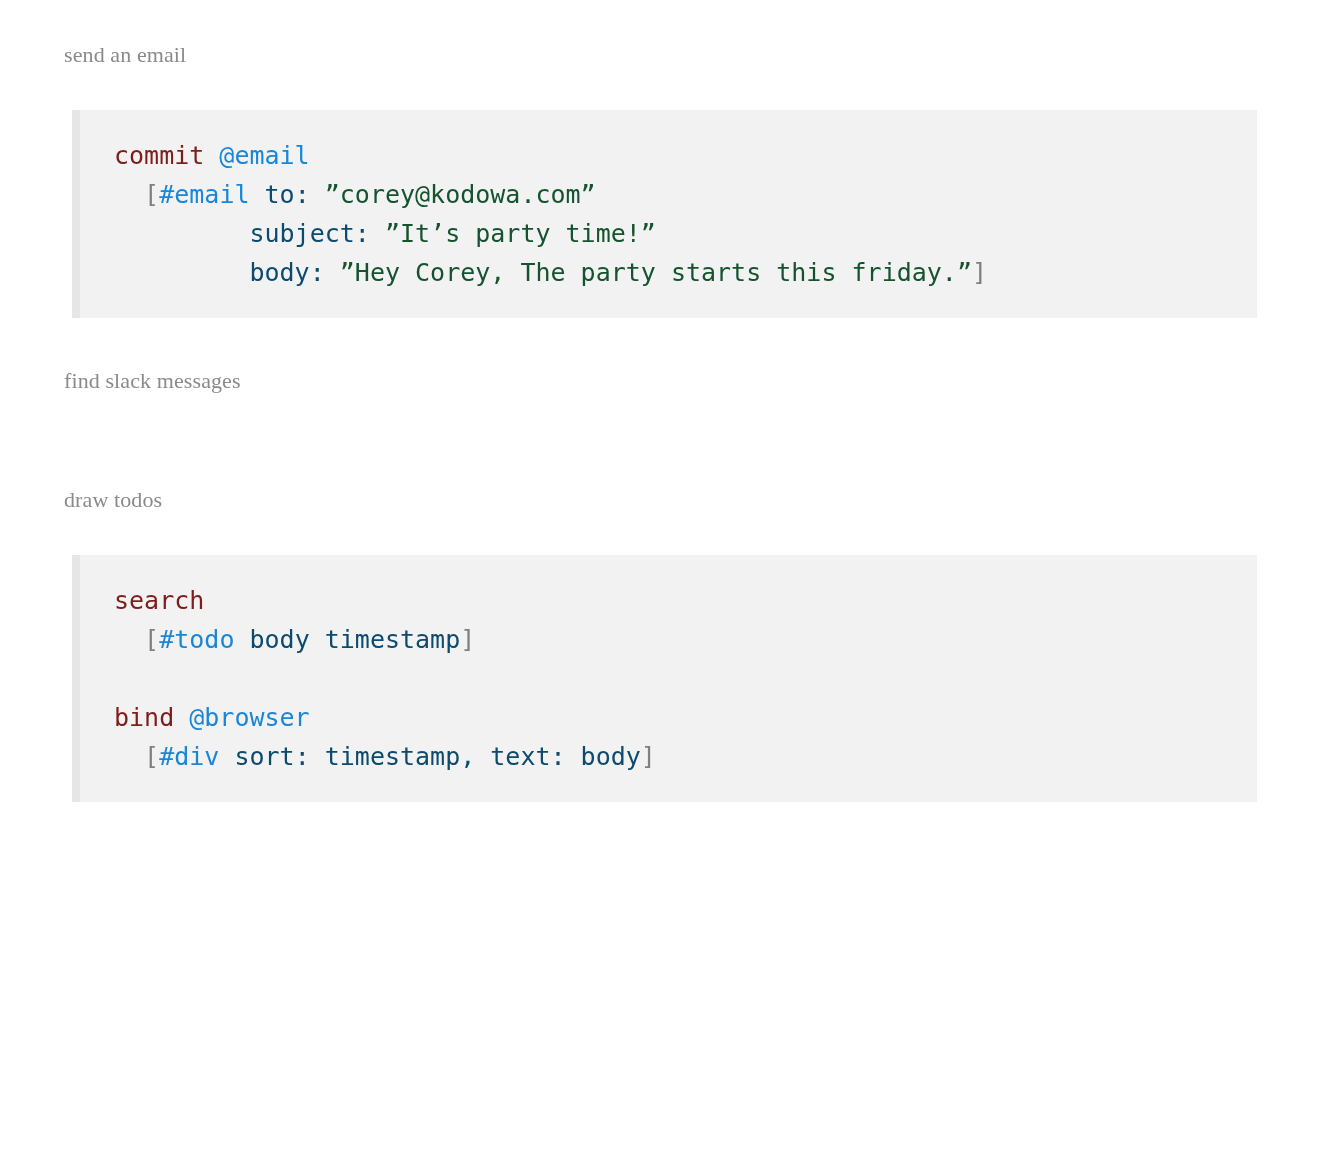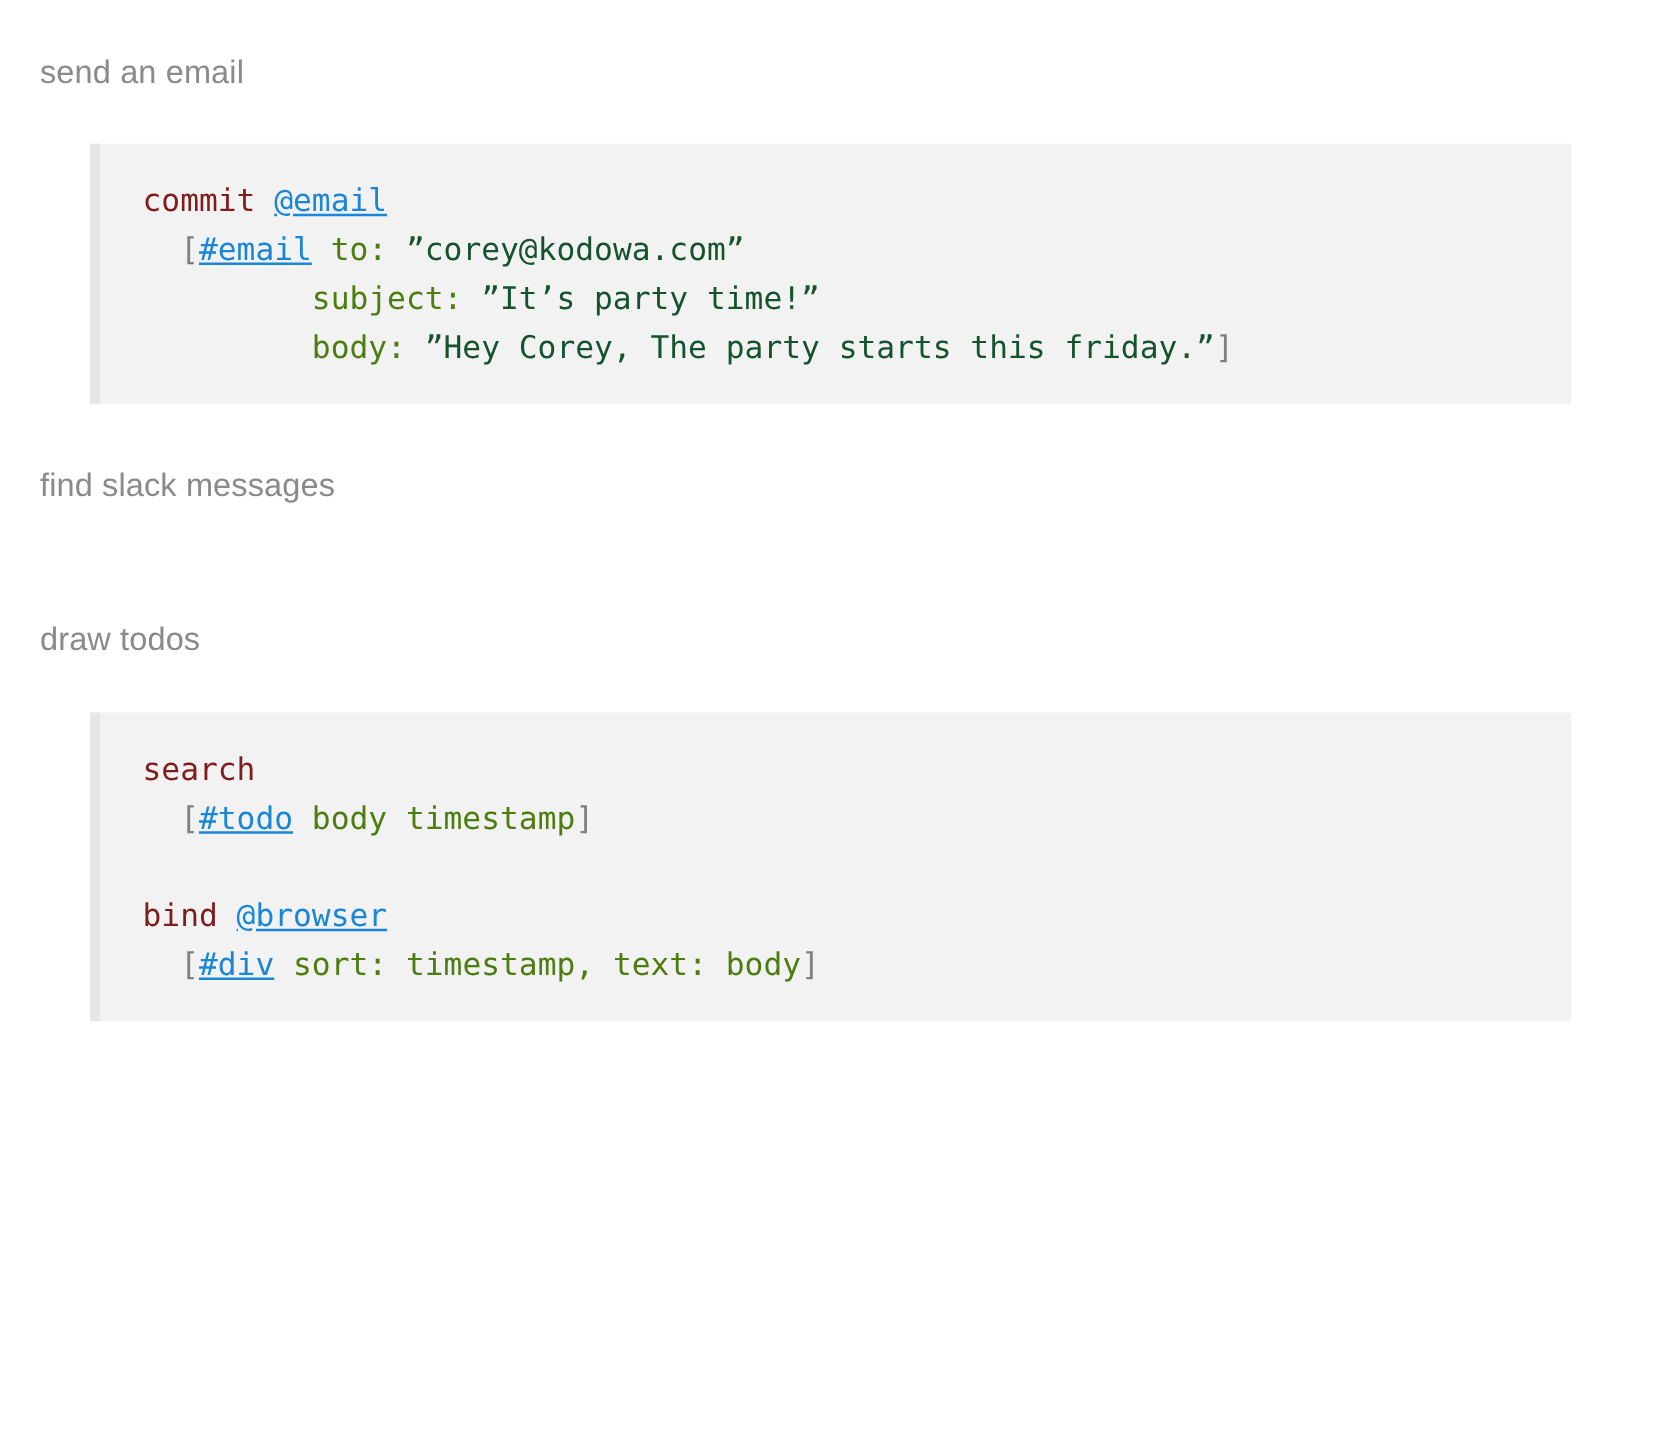"send an email" .section-heading { font-family: Liberation Sans, sans-serif -> Liberation Serif, serif; font-size: 26px -> 22px; padding-left: 32px -> 64px }
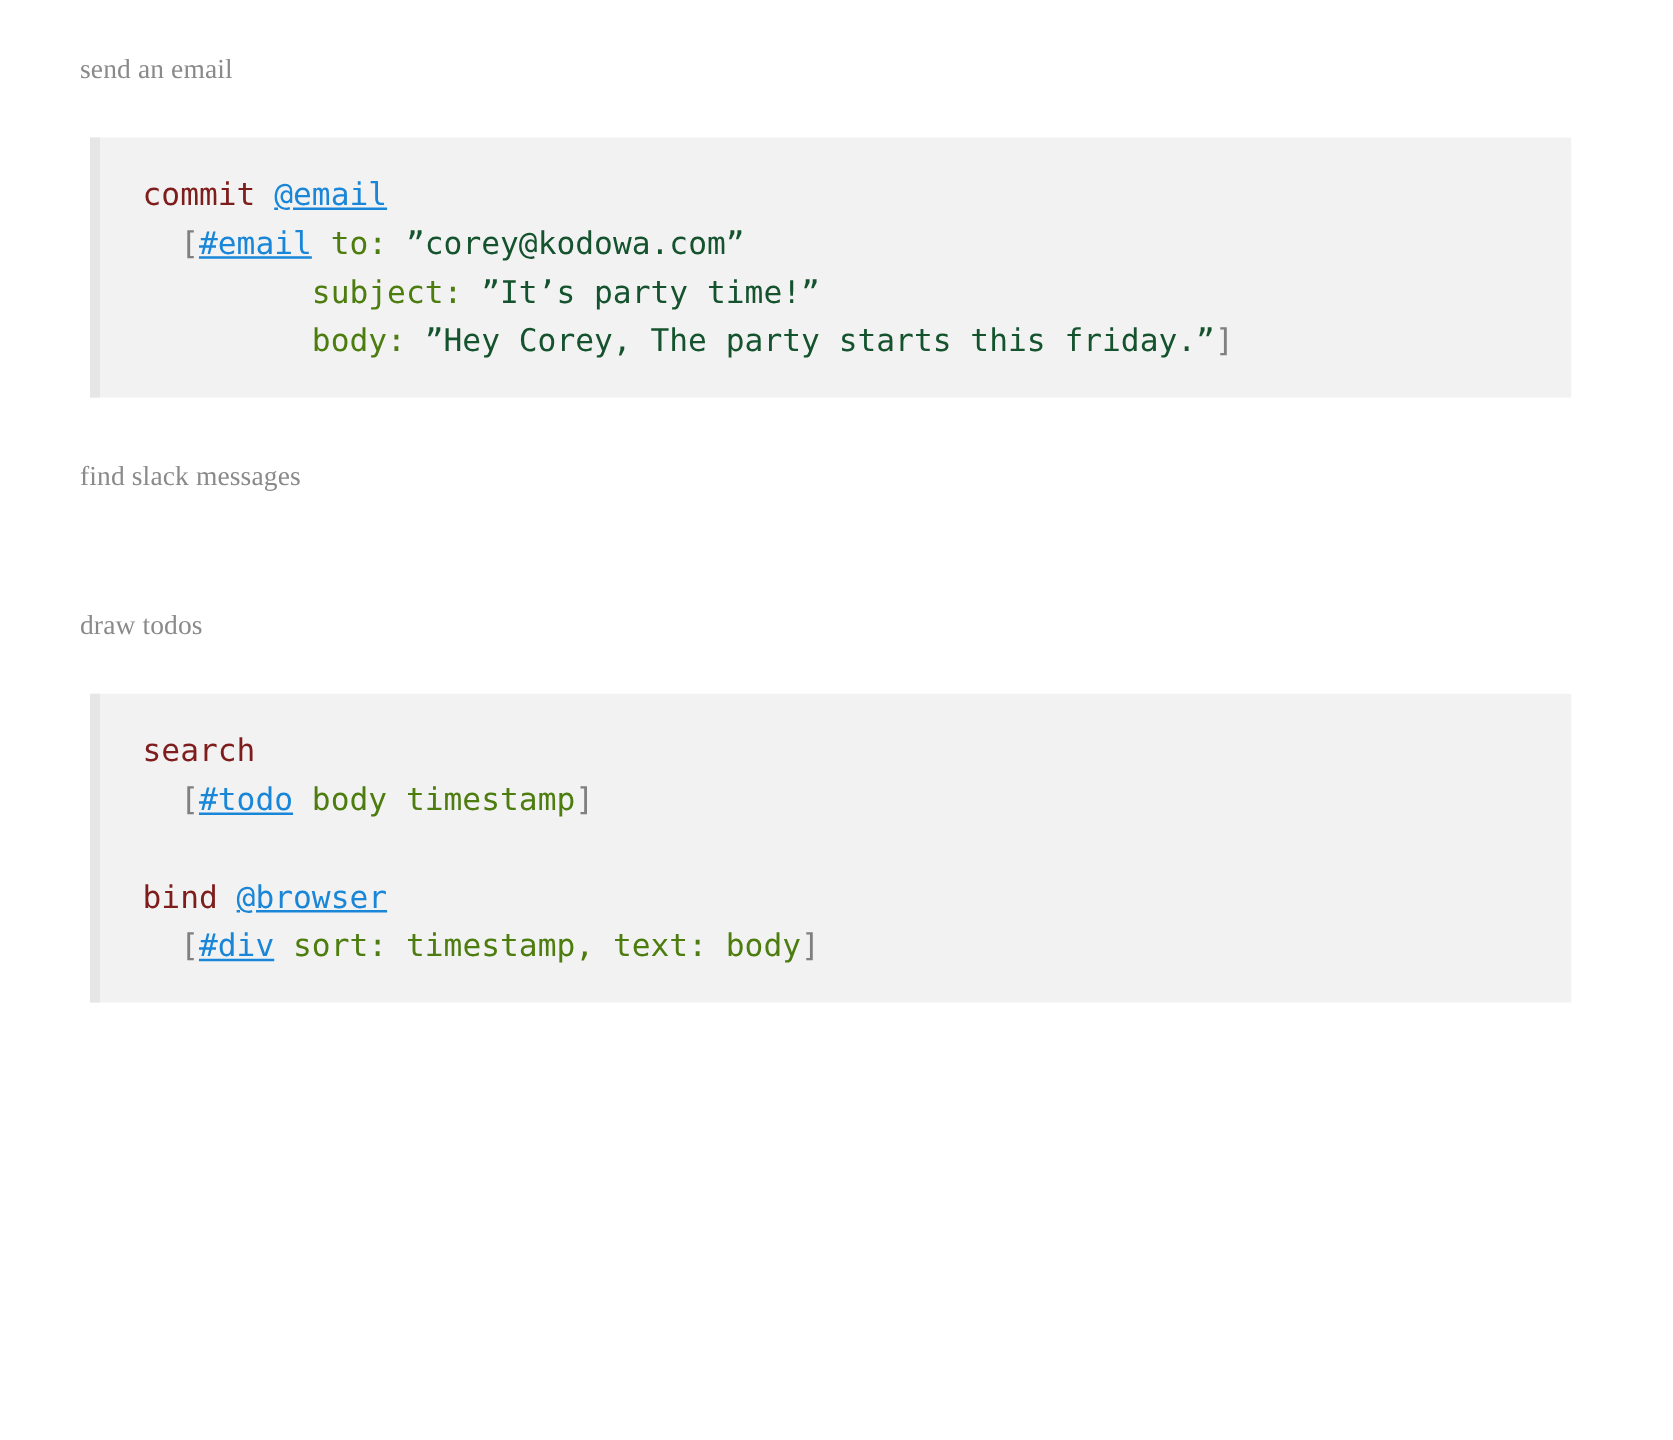"@email" .tok-tag { text-decoration: underline -> none }
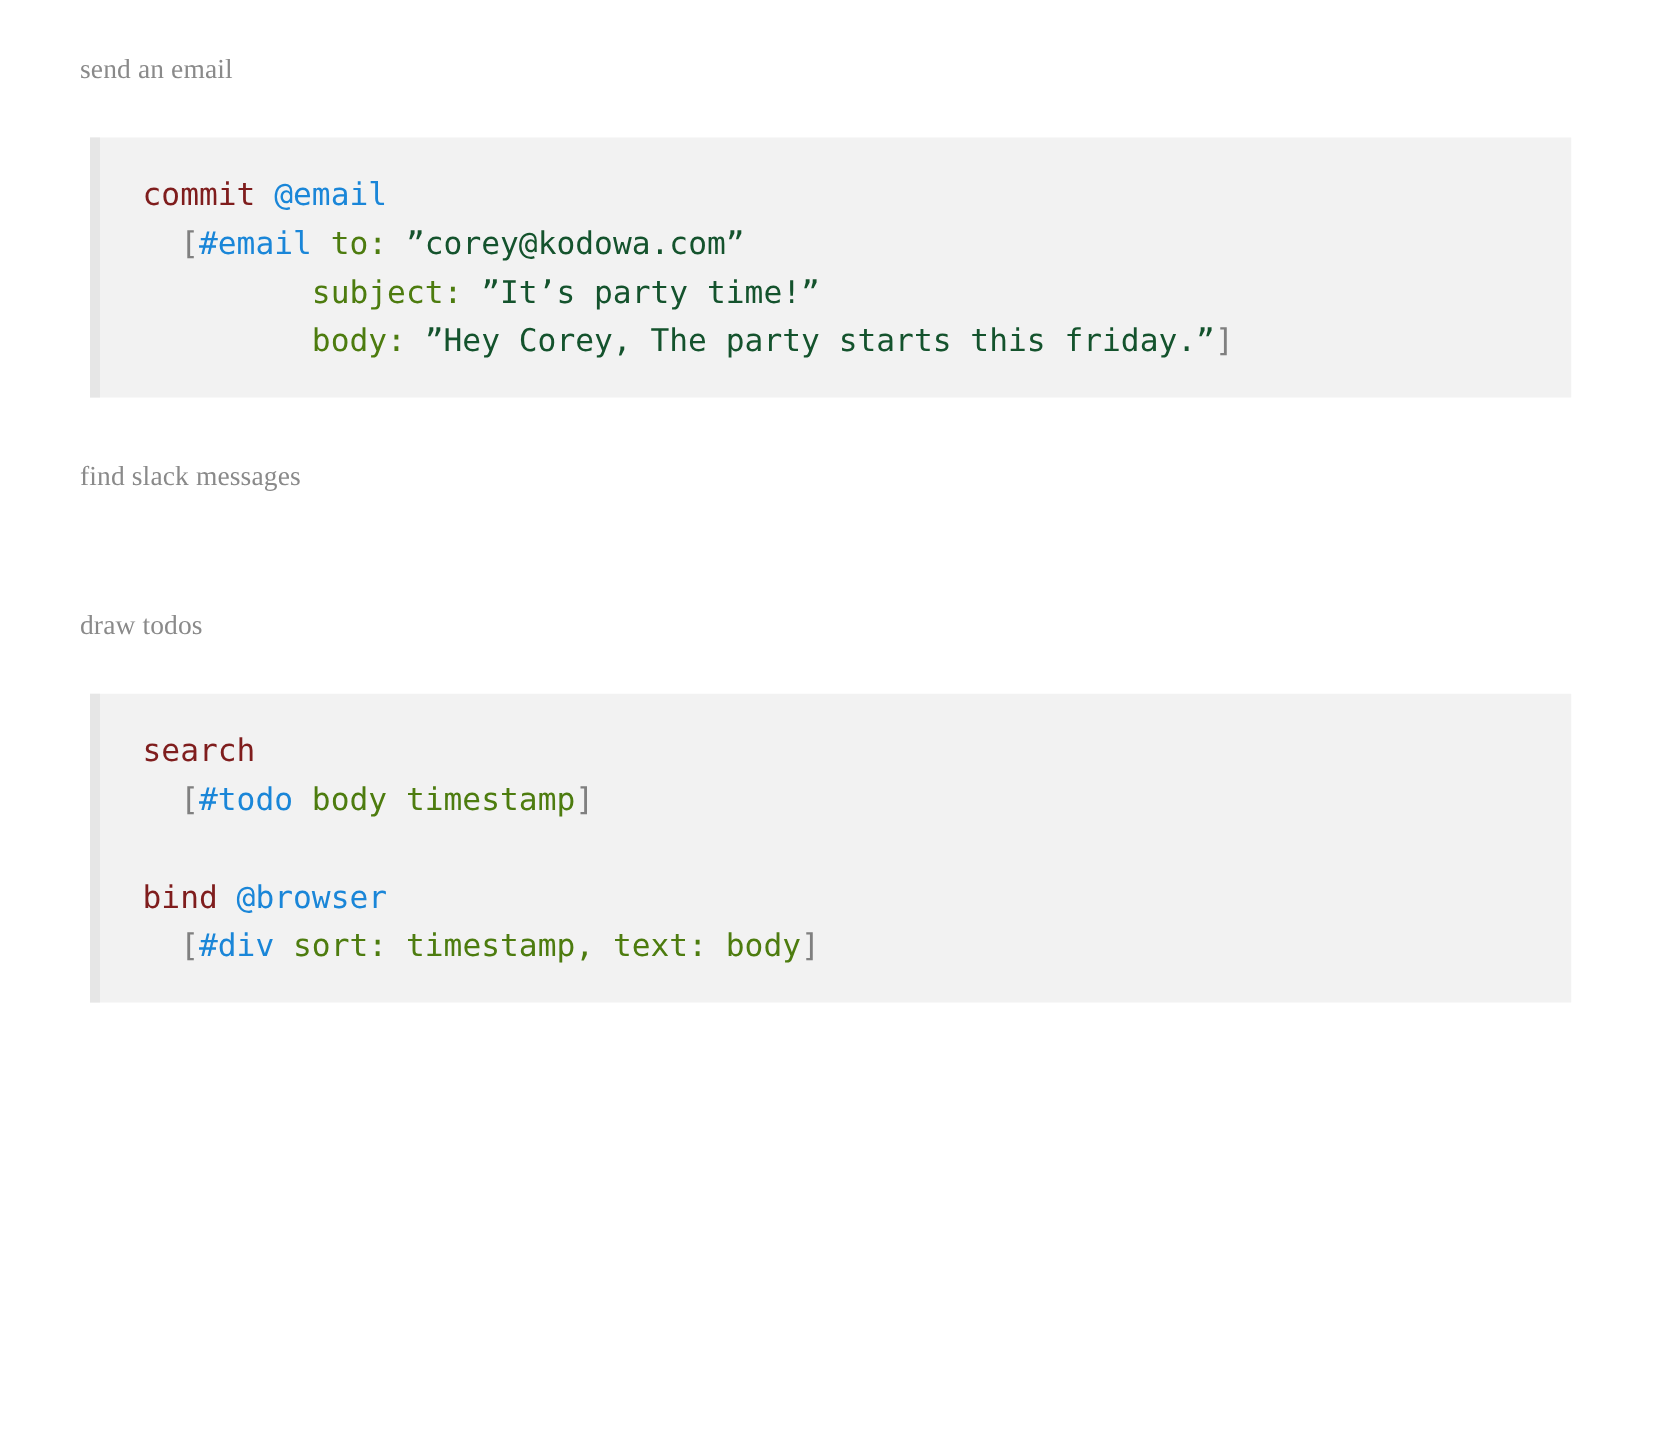"to:" .tok-field { color: #4d7c0f -> #0c4a6e }
